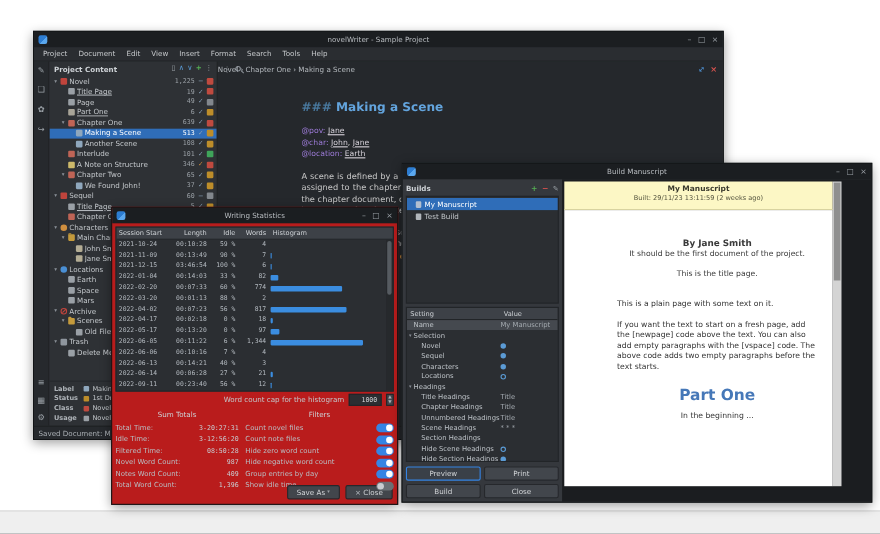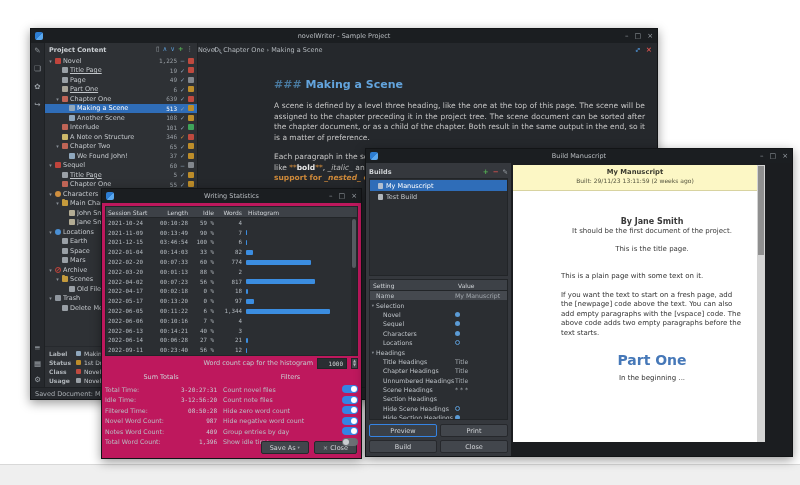"Project" div.menubar { html: none -> <div> <span>Project</span> <span>Document</span> <span>Edit</span> <span>View</span> <span>Insert</span> <span>Format</span> <span>Search</span> <span>Tools</span> <span>Help</span> </div> }
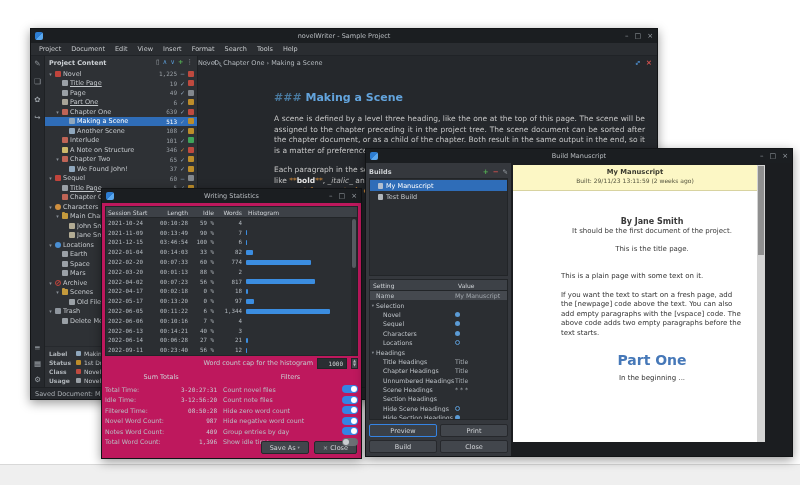"@pov: Jane" div.ed-meta { html: none -> <div> <div><span>@pov:</span><span> </span><span>Jane</span></div> <div><span>@char:</span><span> </span><span>John</span><span>, </span><span>Jane</span></div> <div><span>@location:</span><span> </span><span>Earth</span></div> </div> }
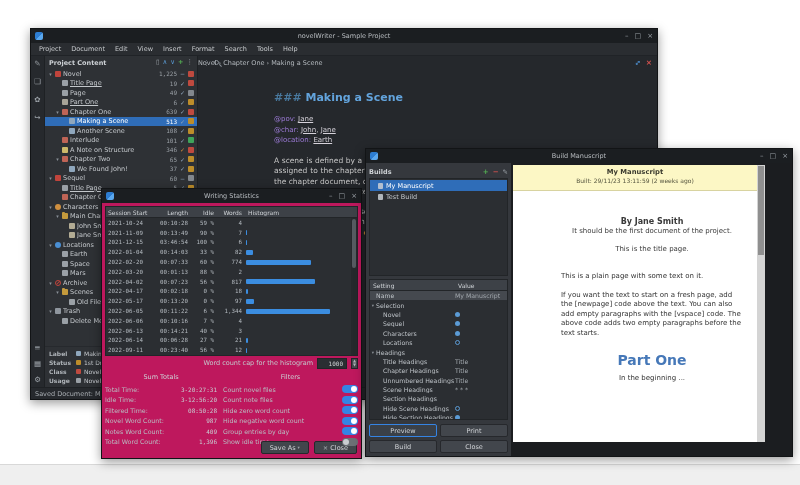"Writing Statistics" #stats-window { background: #be185d -> #b91c1c }
